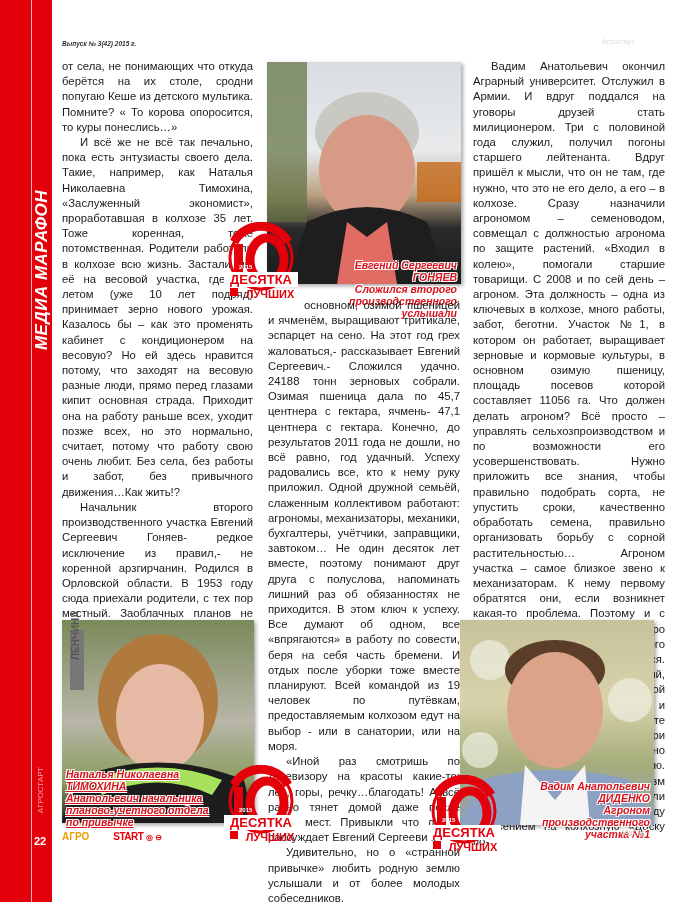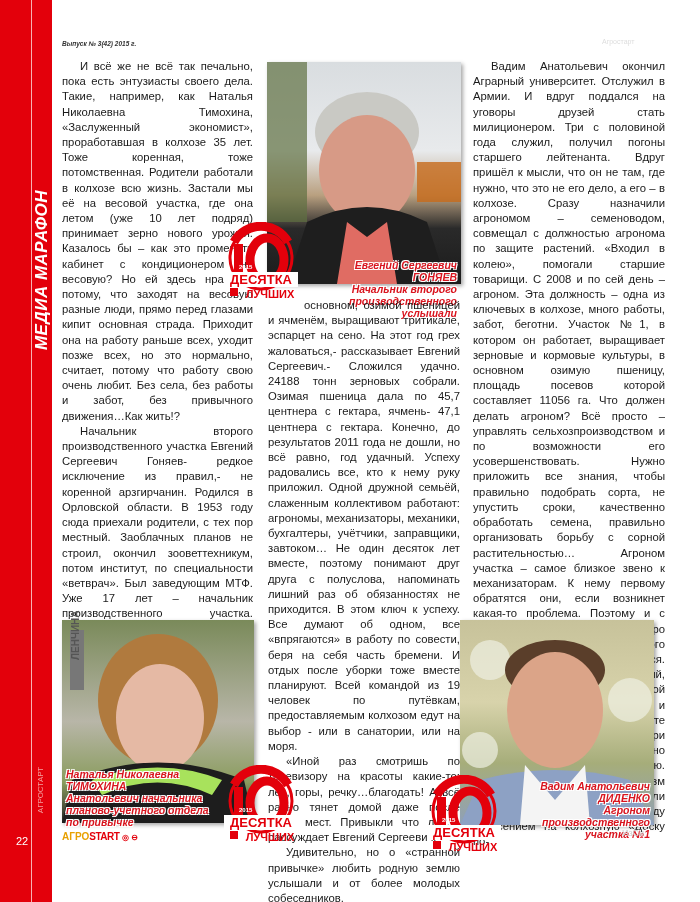"от села, не понимающих что" p { html: none -> <p>от села, не понимающих что откуда берётся на их столе, сродни попугаю Кеше из детского мультика. Помните? « То корова опоросится, то куры понеслись…»</p> }
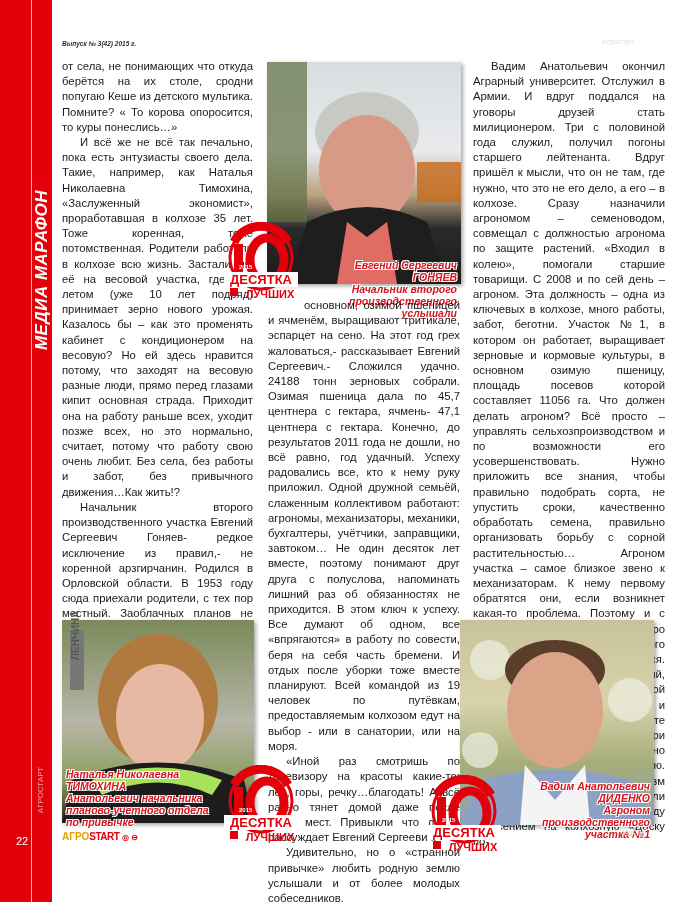"Начальник второго" div { text: Начальник -> Сложился }
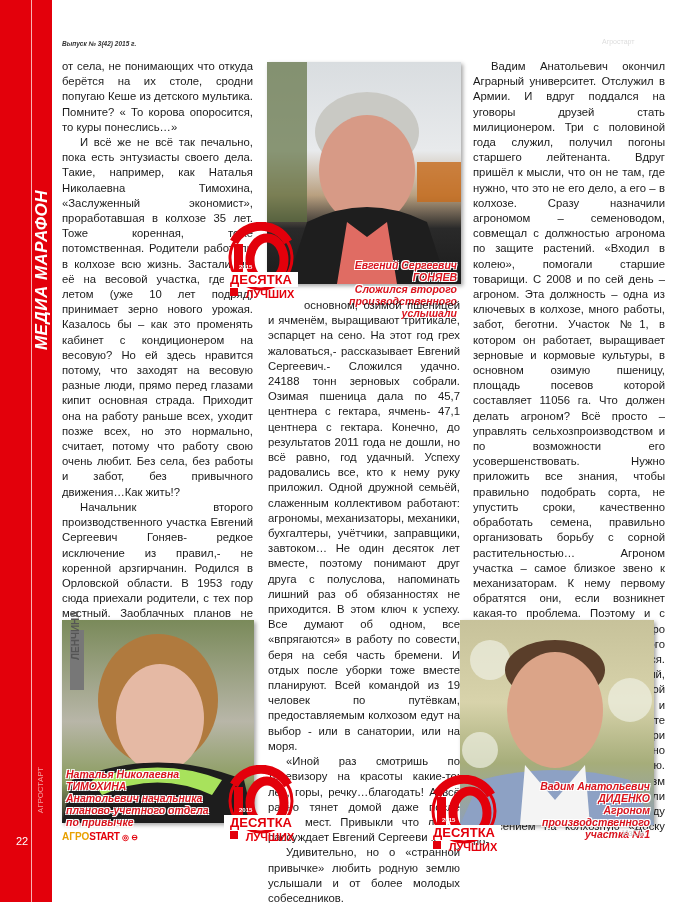"Наталья Николаевна" div.caption { text-decoration: none -> underline }
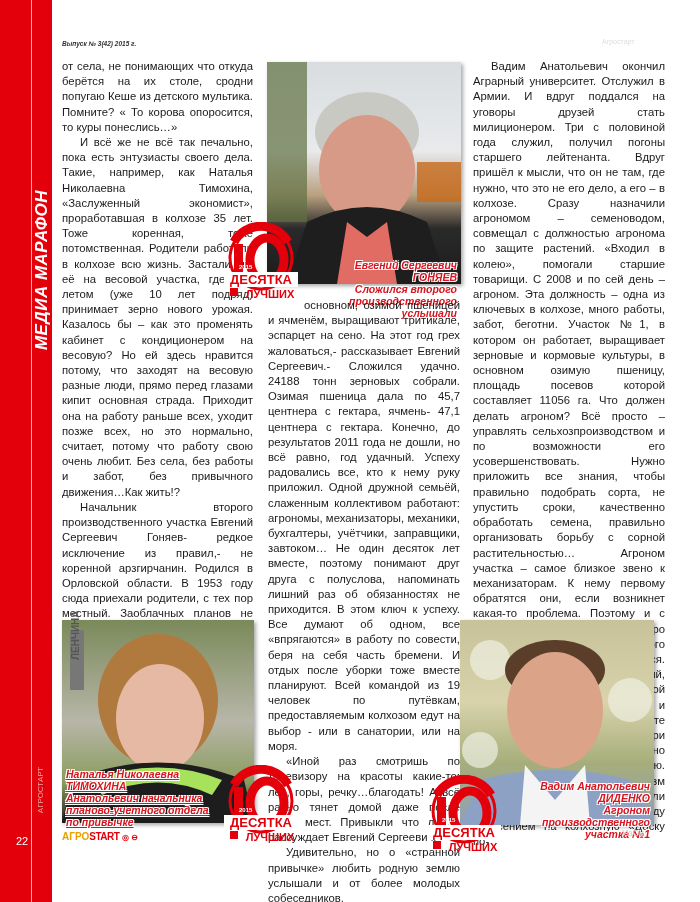"22" .sidebar .pnum { font-weight: normal -> bold; left: 16px -> 34px }
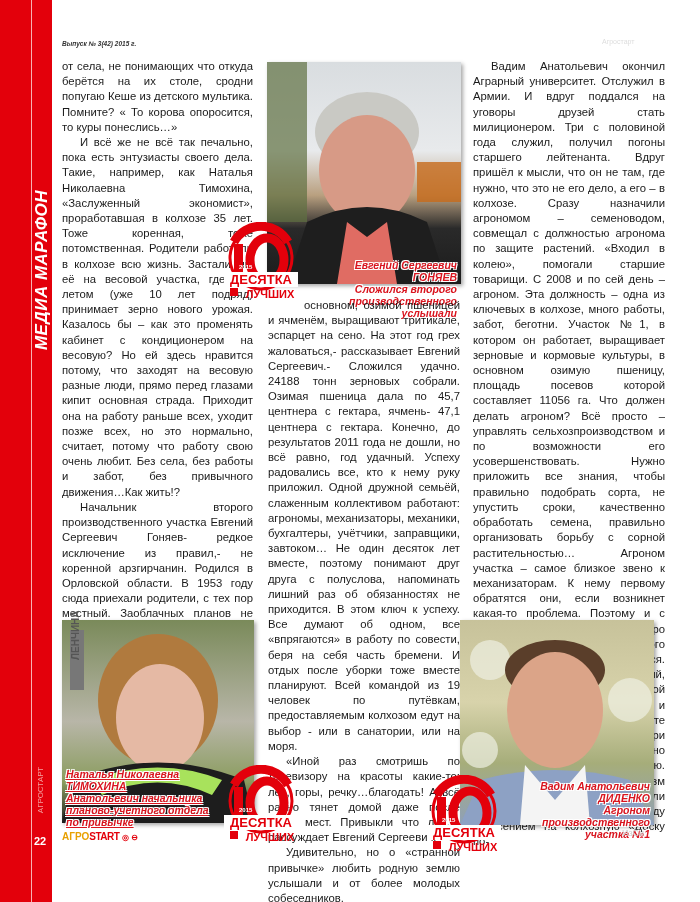"START" .footer-logo .b { padding-left: none -> 24px }
